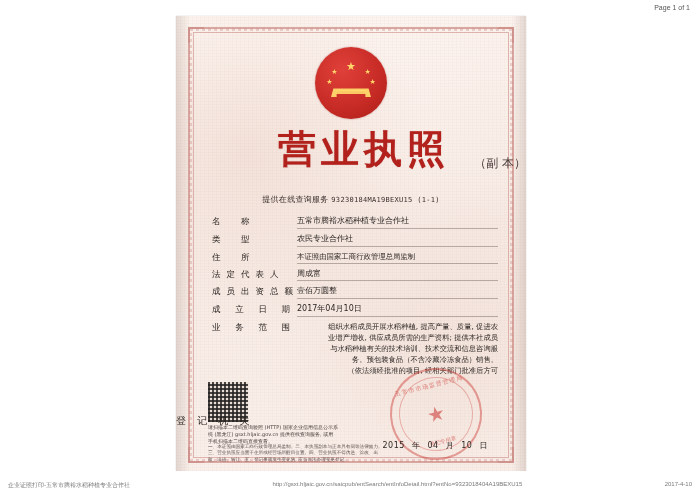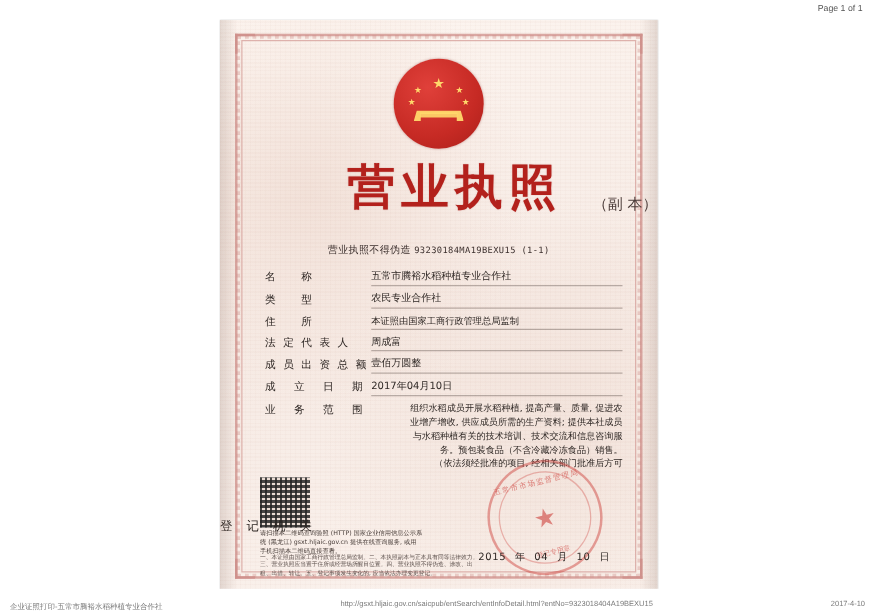"营业执照不得伪造" span.label { text: 营业执照不得伪造 -> 提供在线查询服务 }
